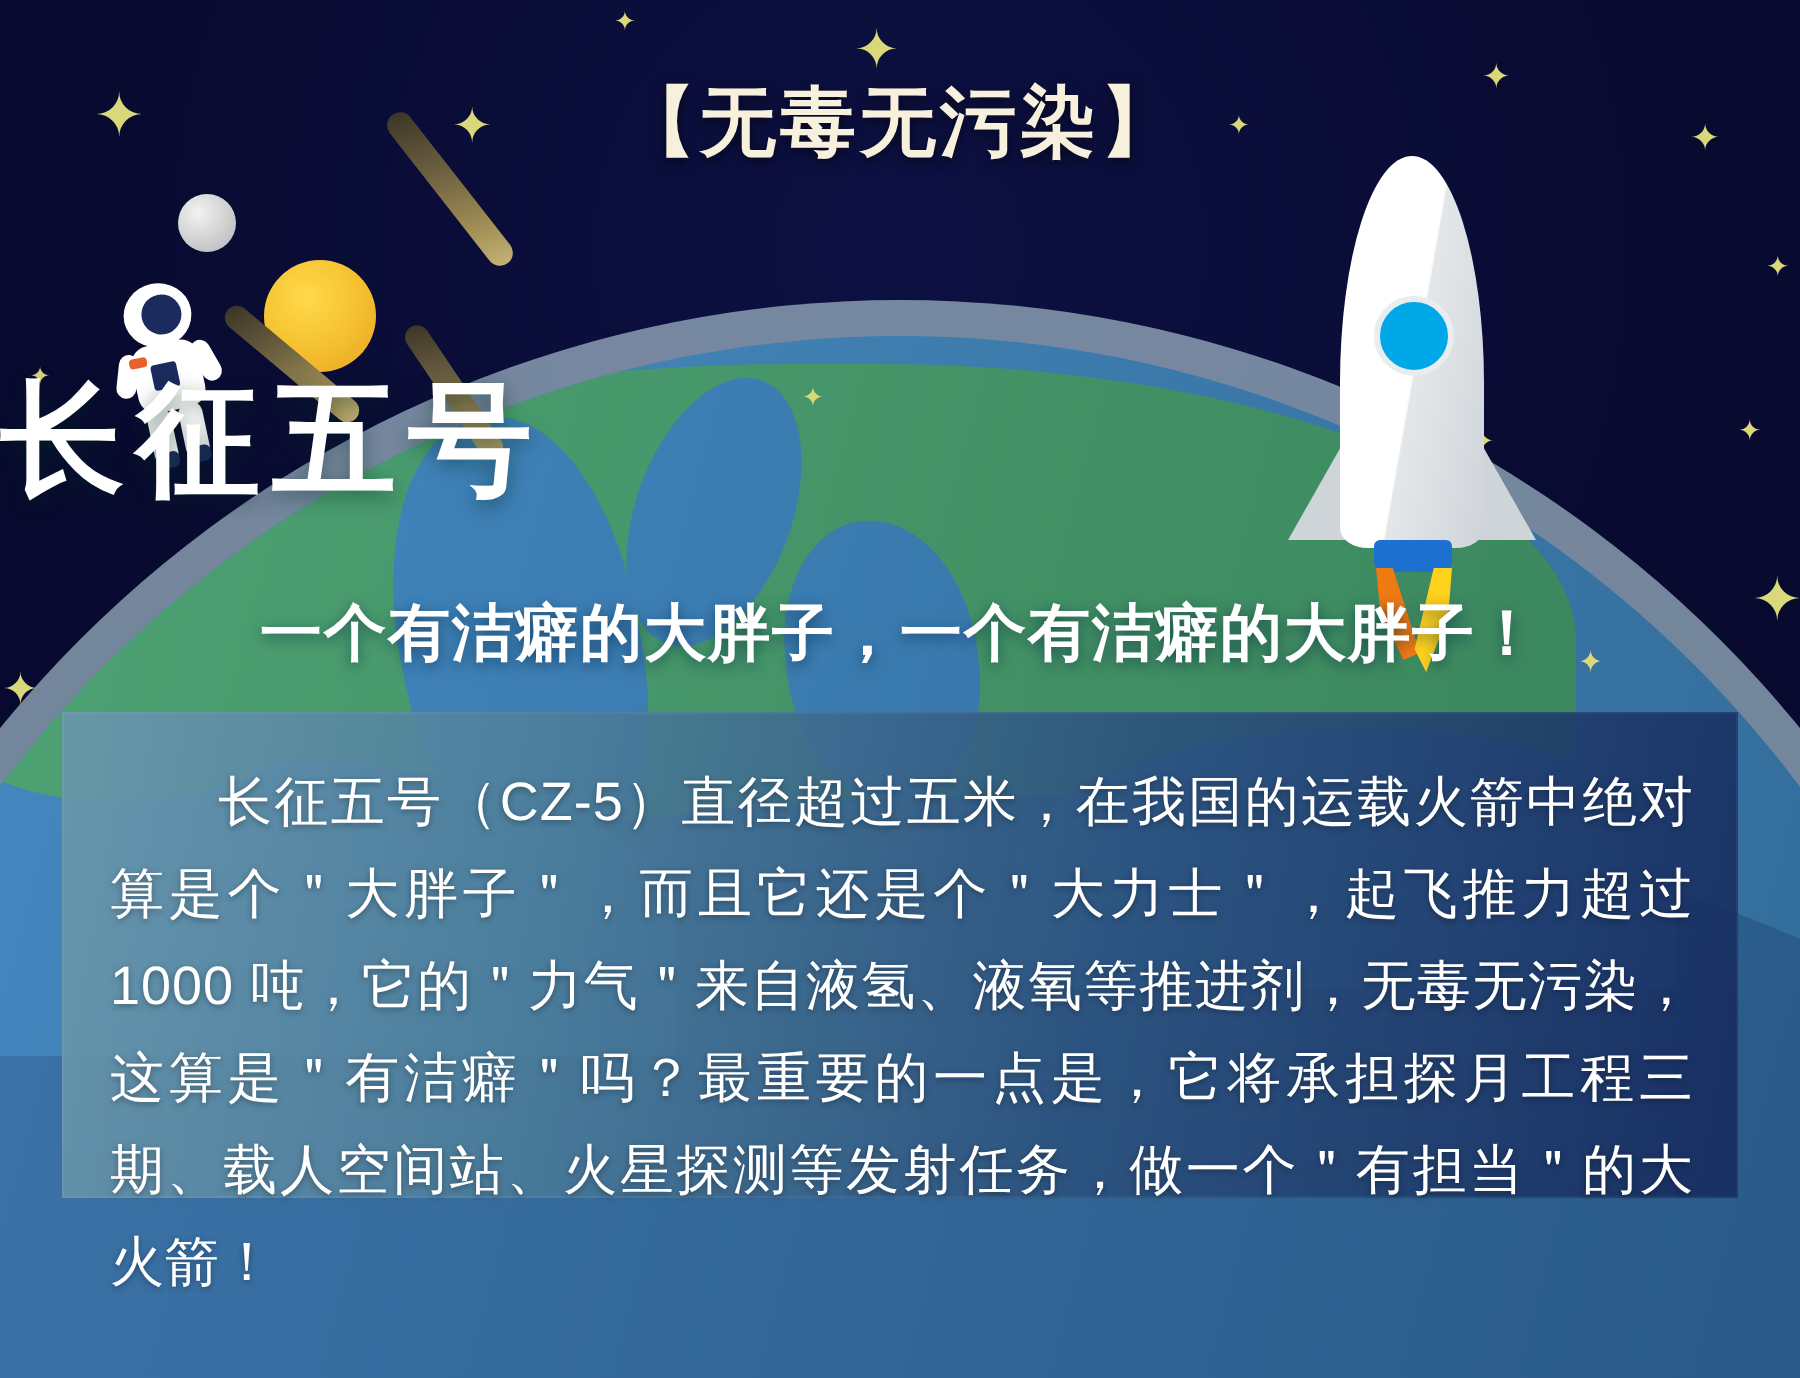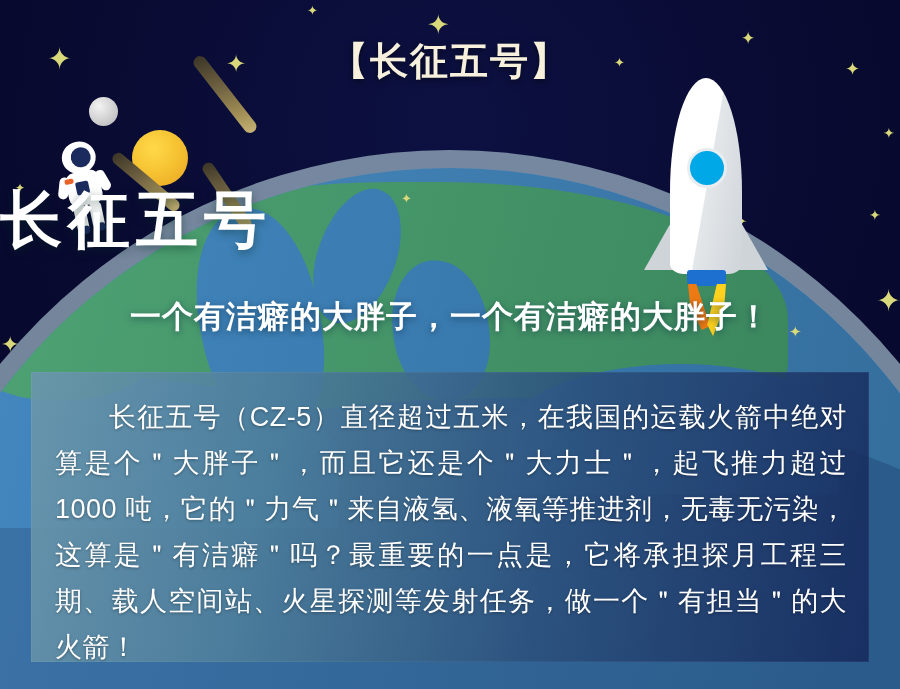"【长征五号】" div.kicker { text: 长征五号 -> 无毒无污染 }
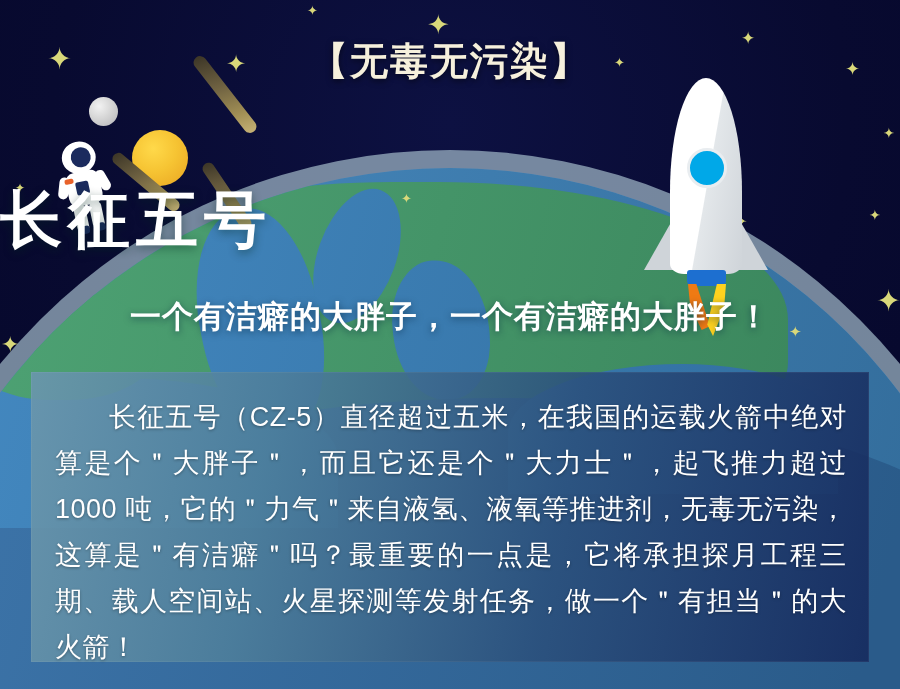"长征五号（CZ-5）直径超过五米，在我国的运载火箭中绝对算是个＂大胖子＂，而且它" .panel { height: 290px -> 243px; top: 372px -> 356px }
